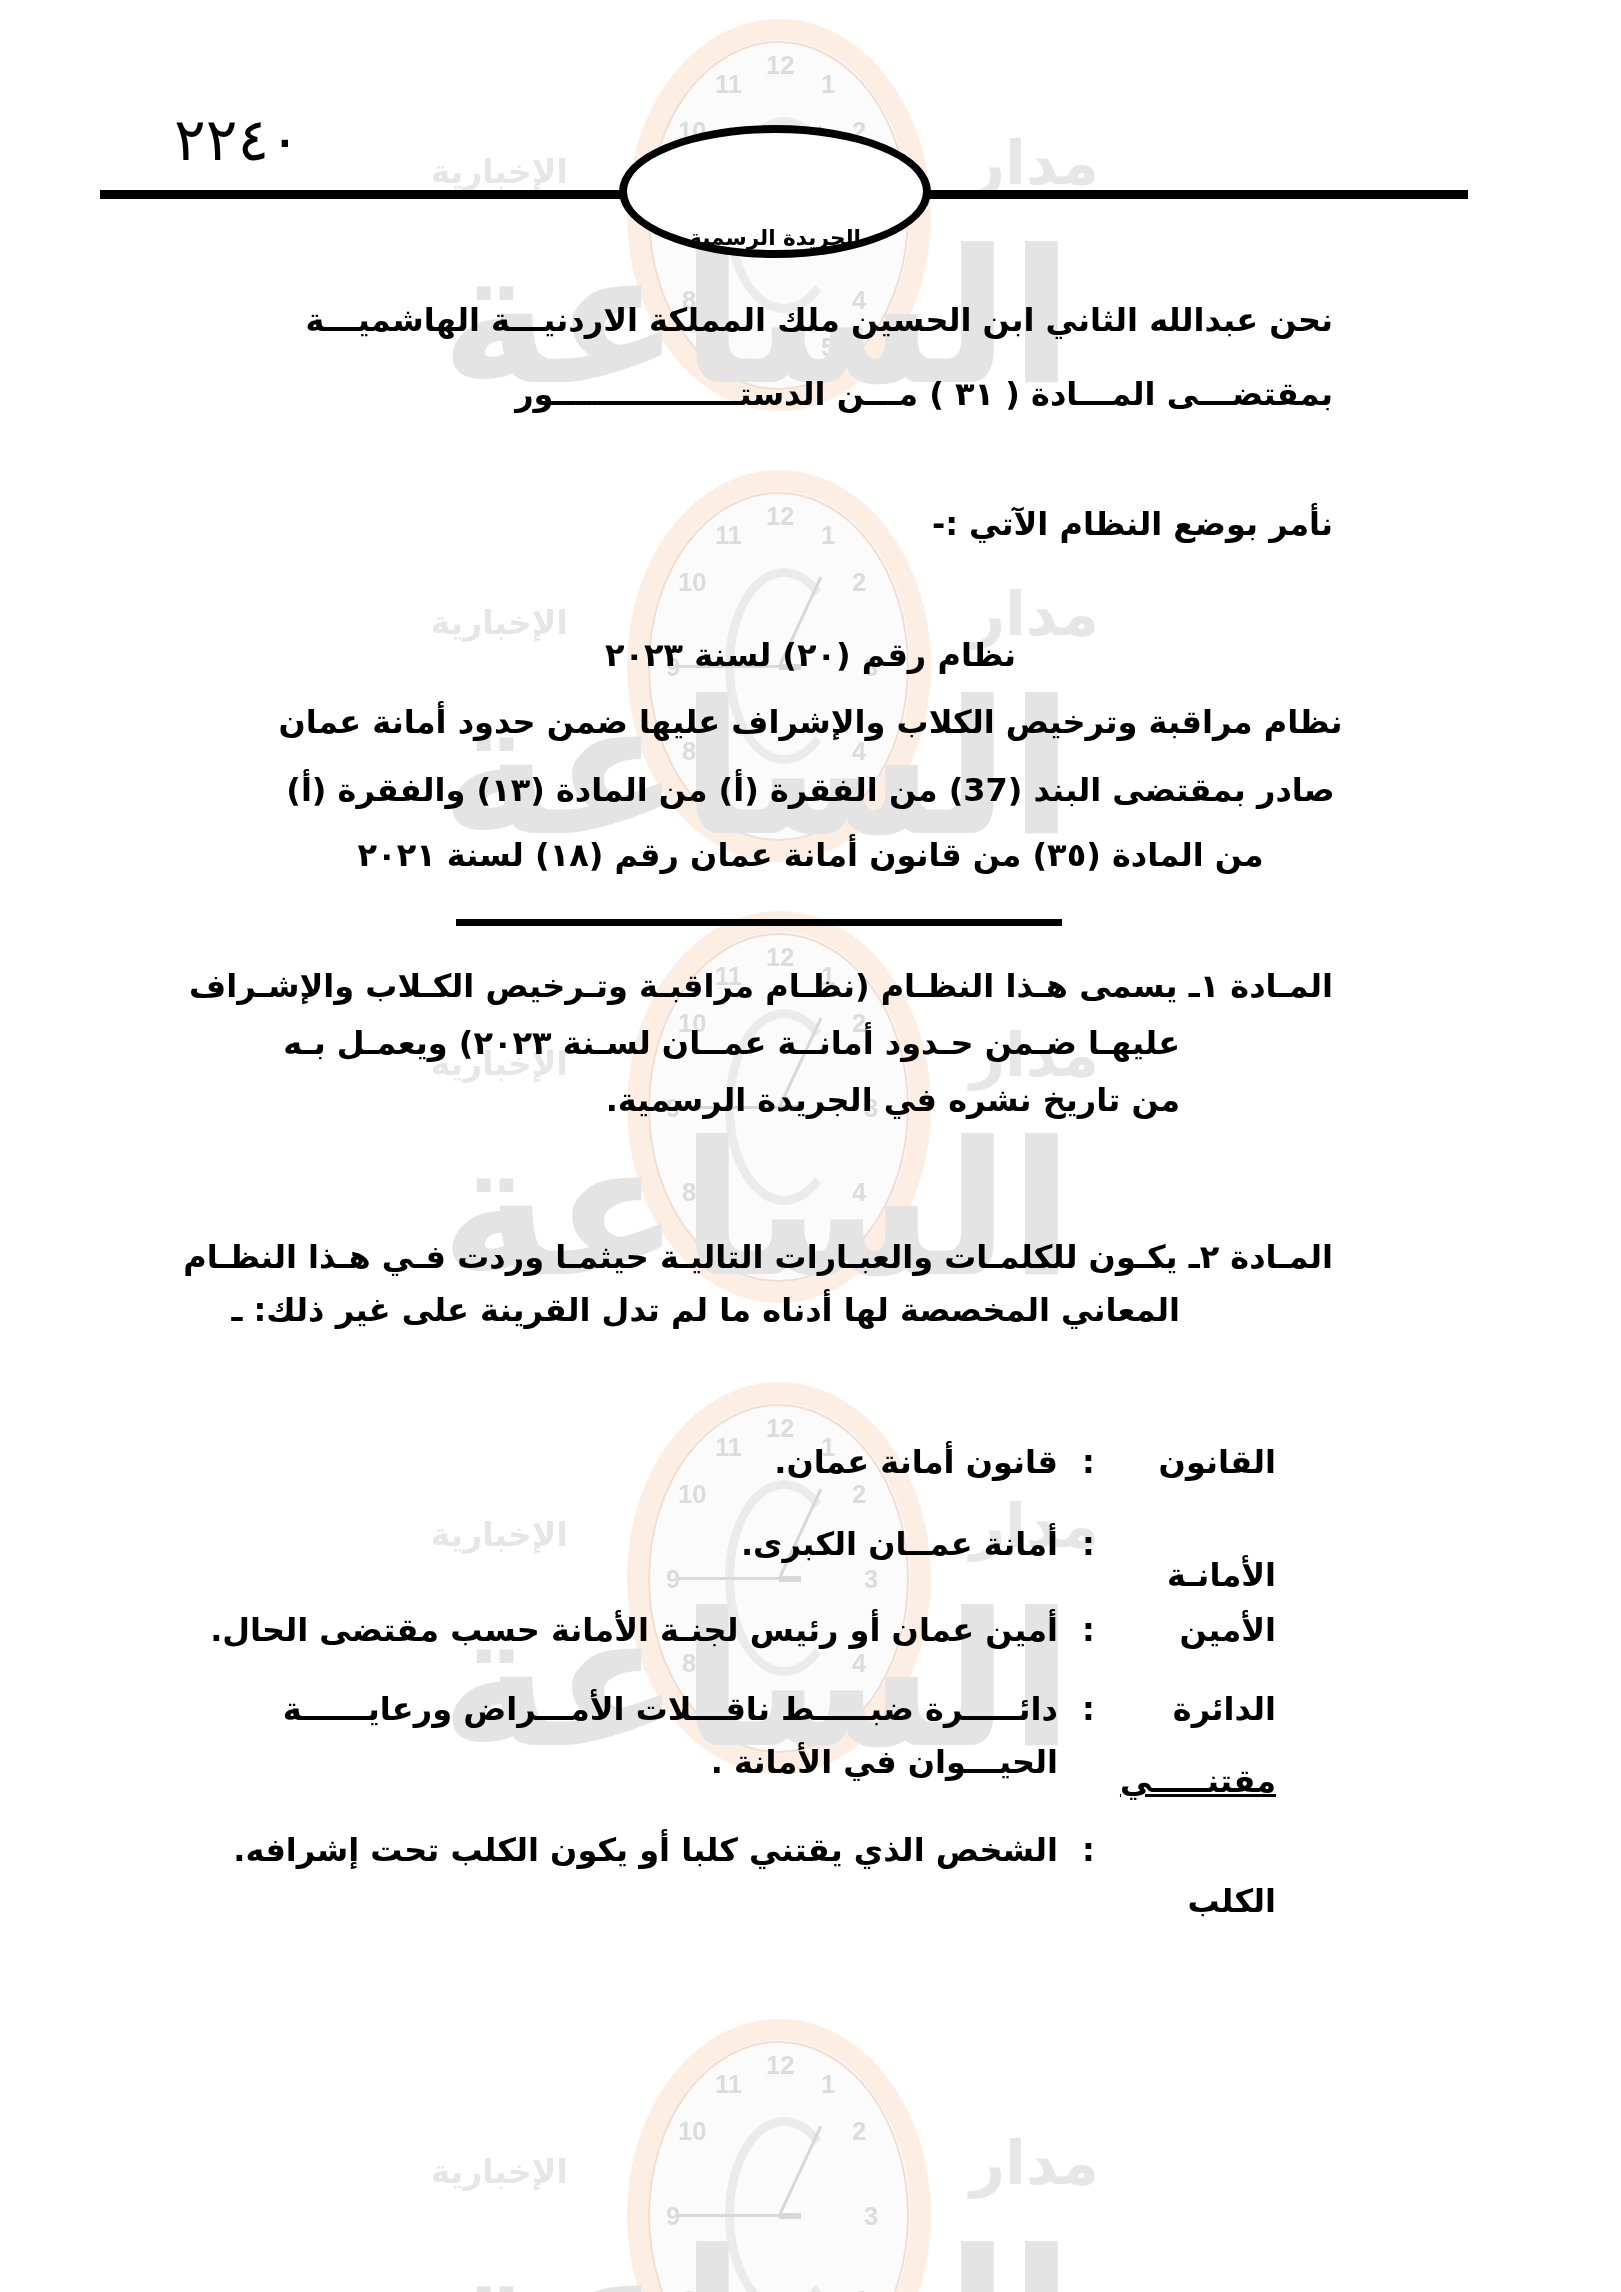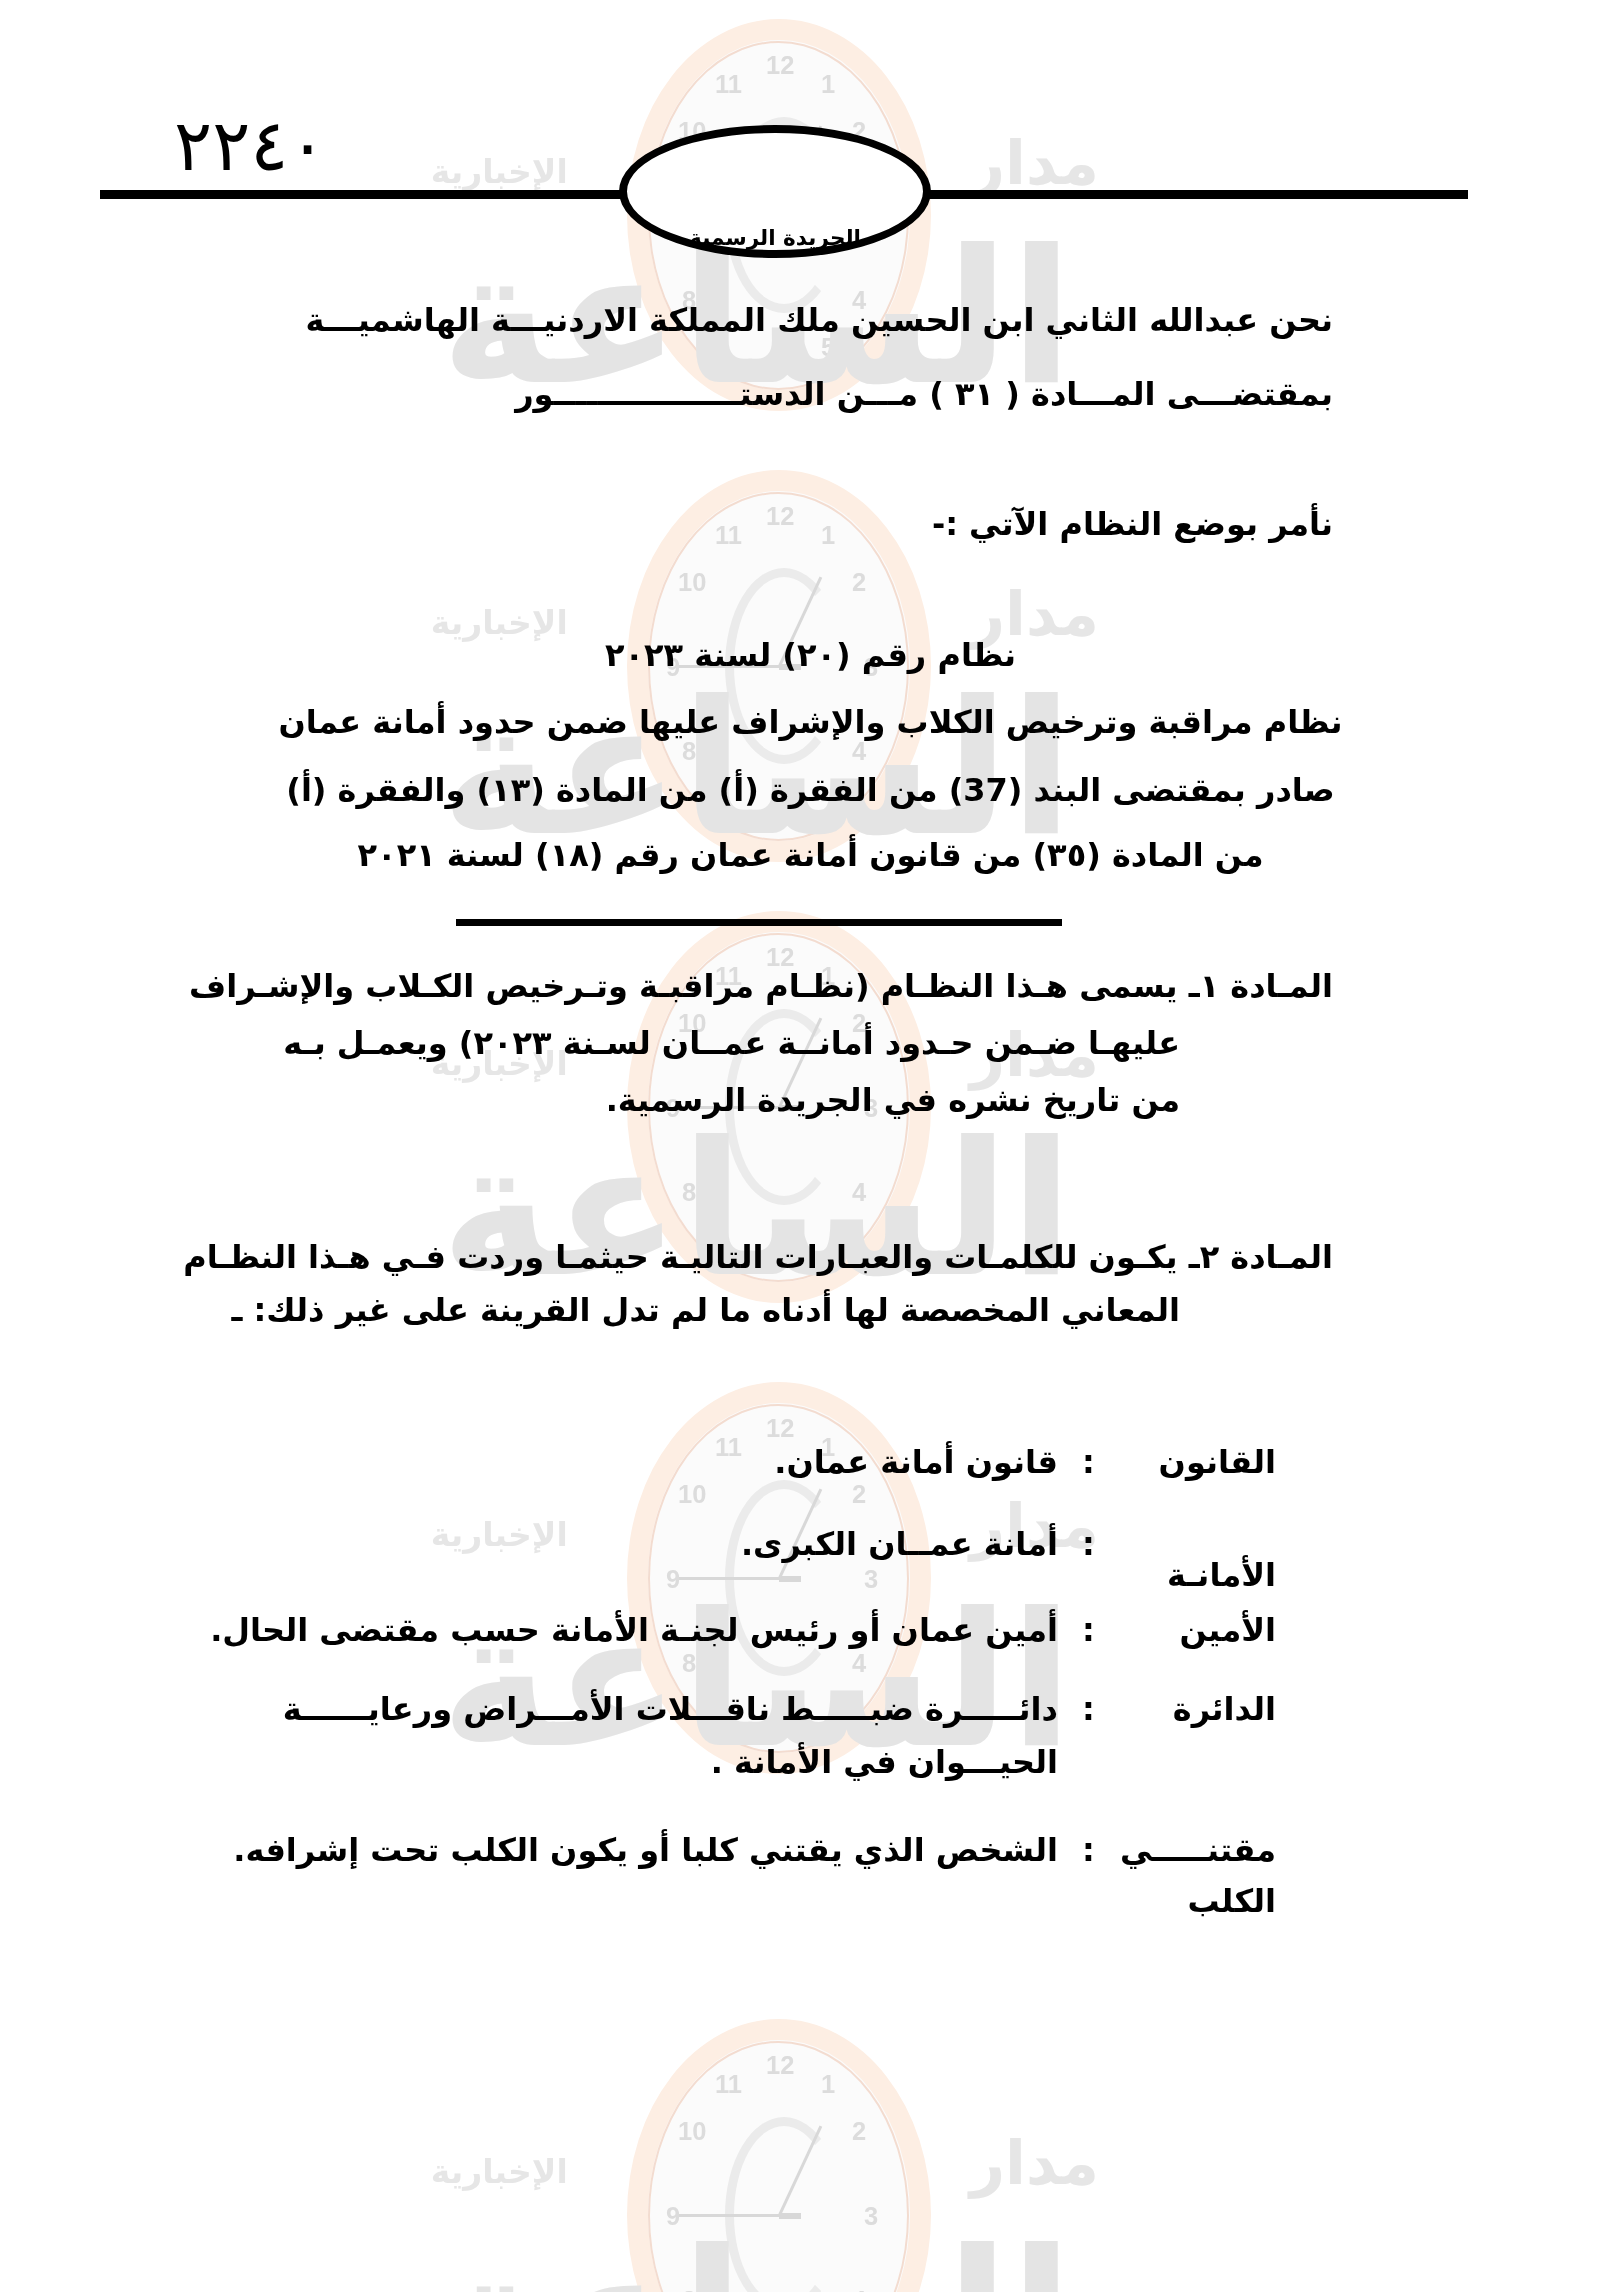"٢٢٤٠" .page-number { font-size: 71px -> 59px }
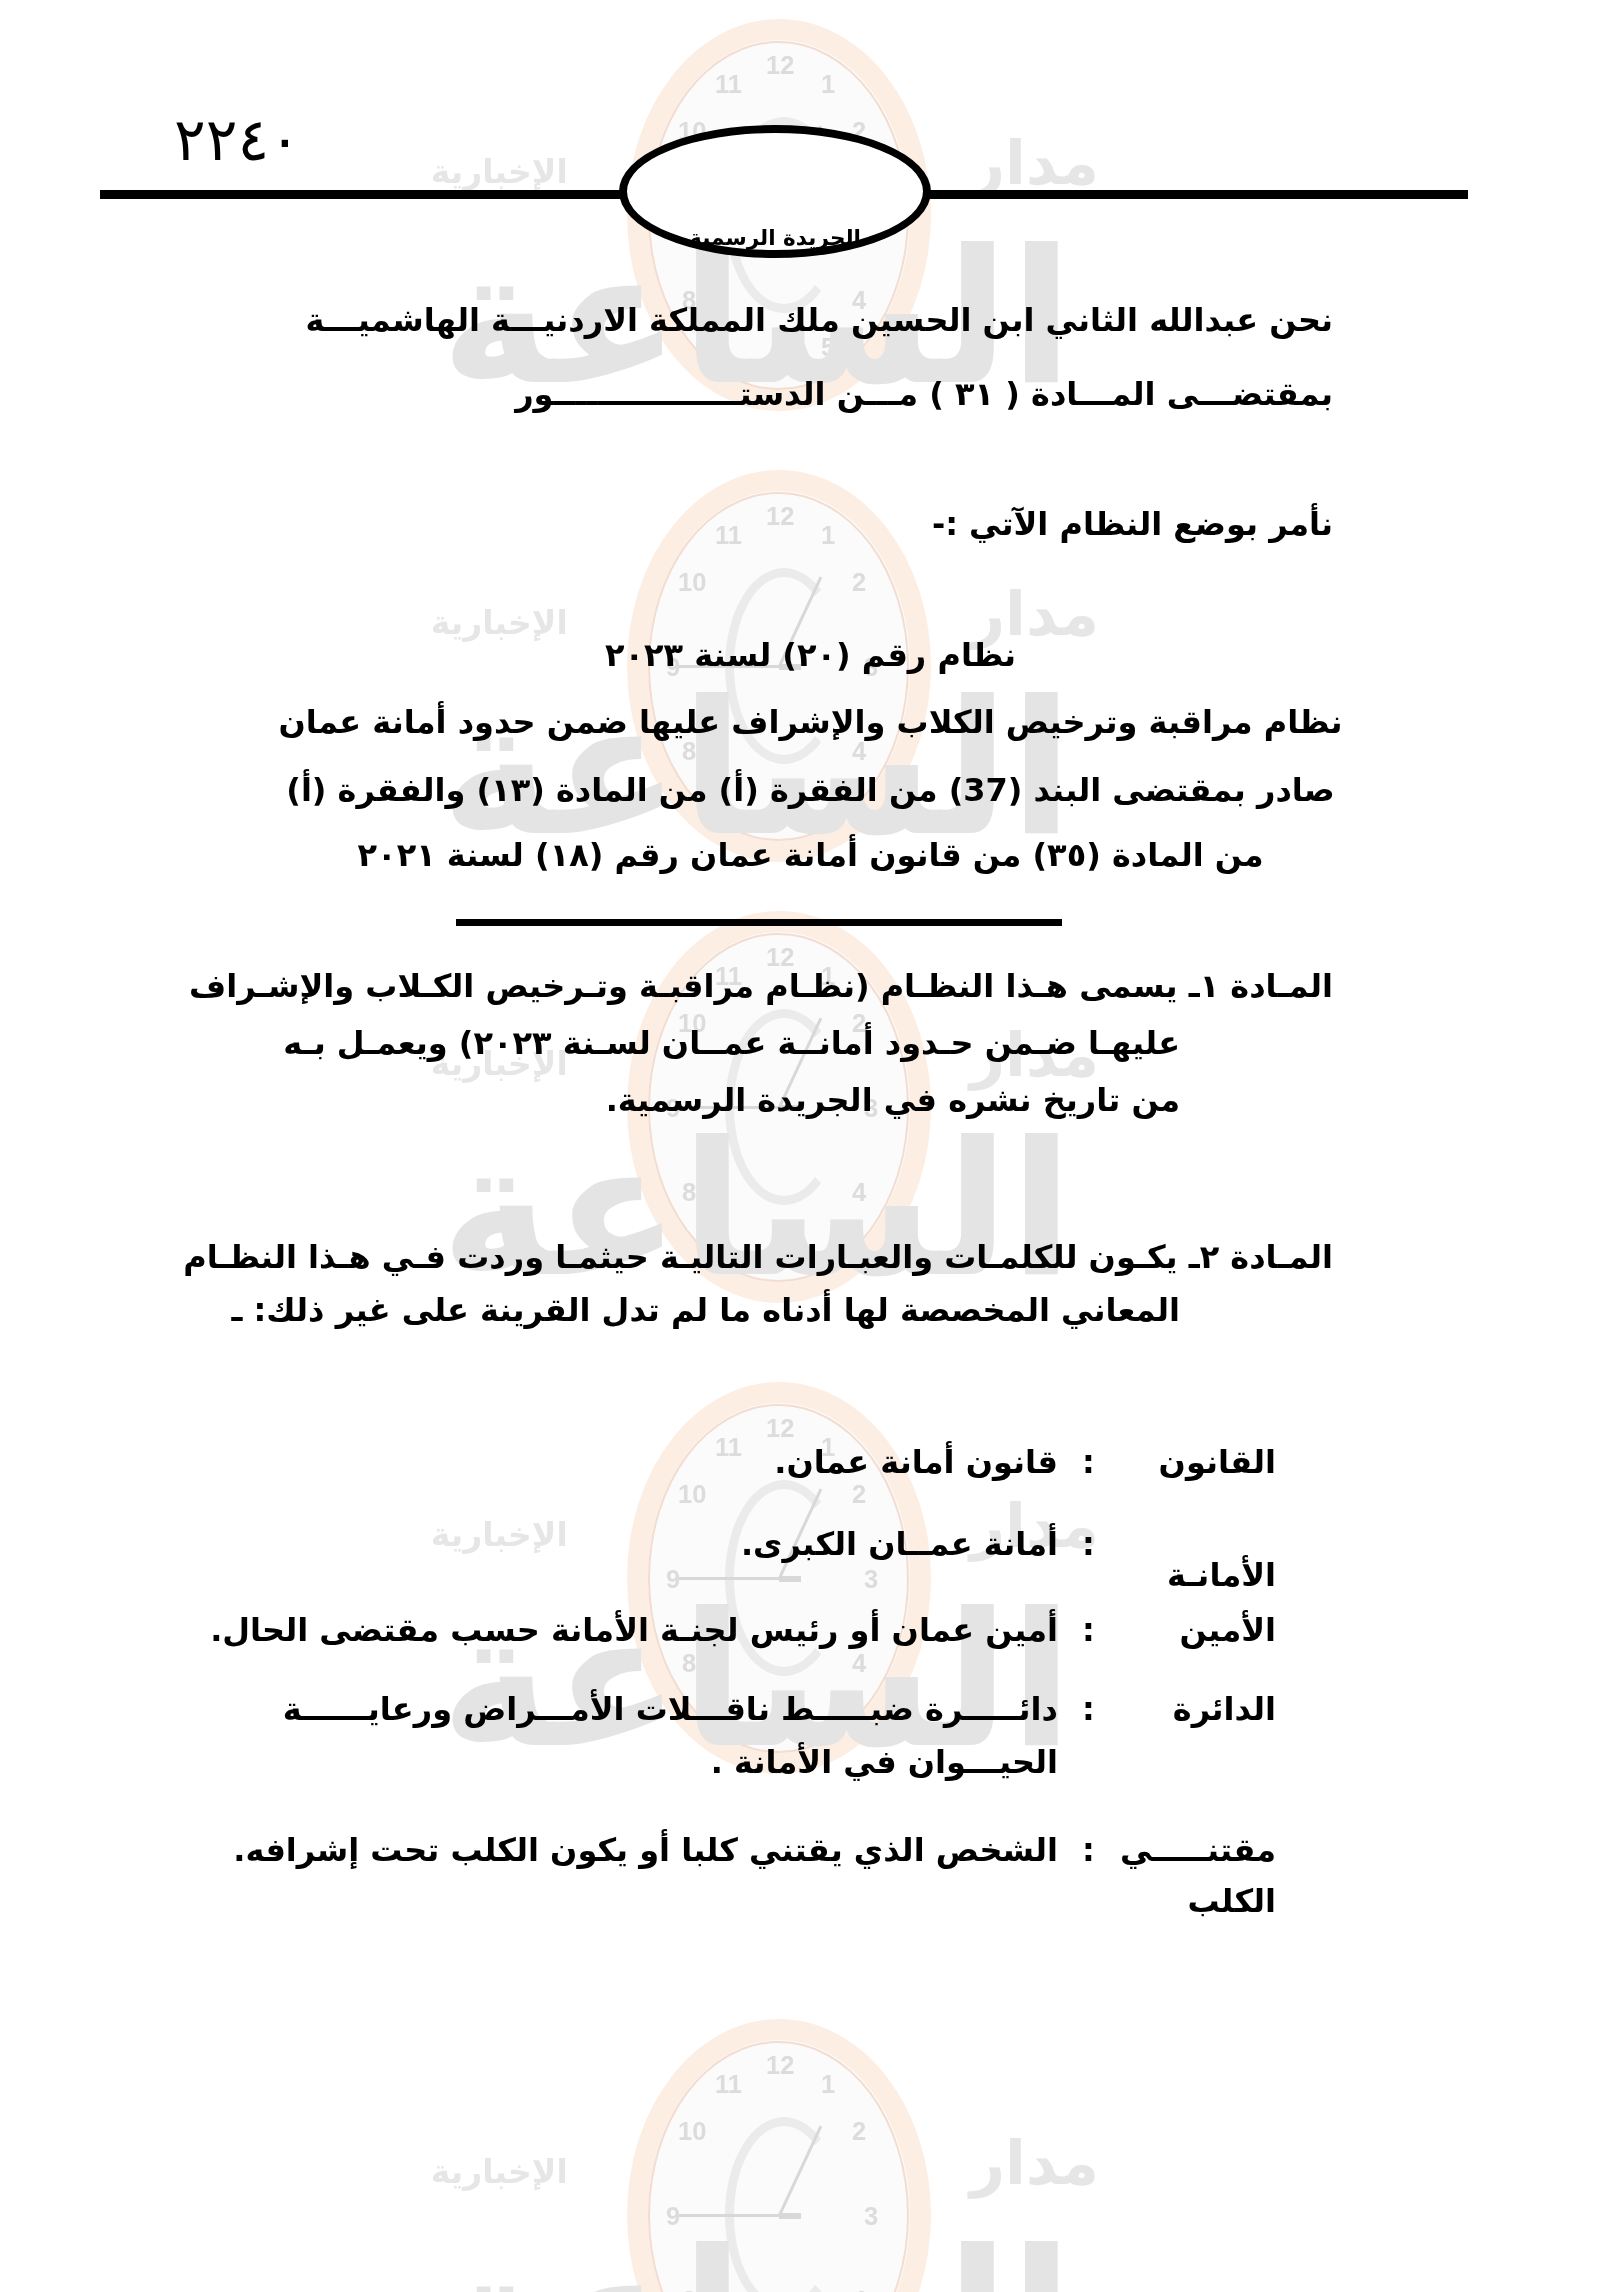"مقتنـــــي" span.term { text-decoration: none -> underline; top: 1831px -> 1762px }
